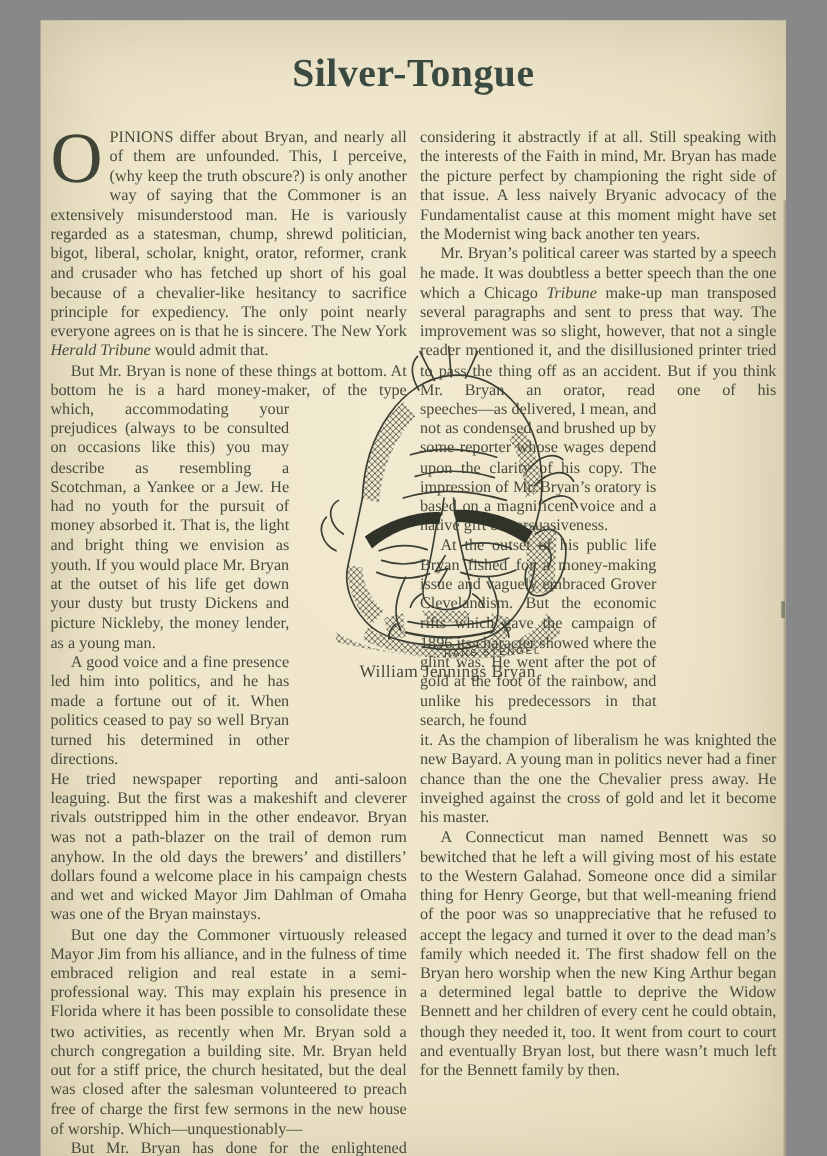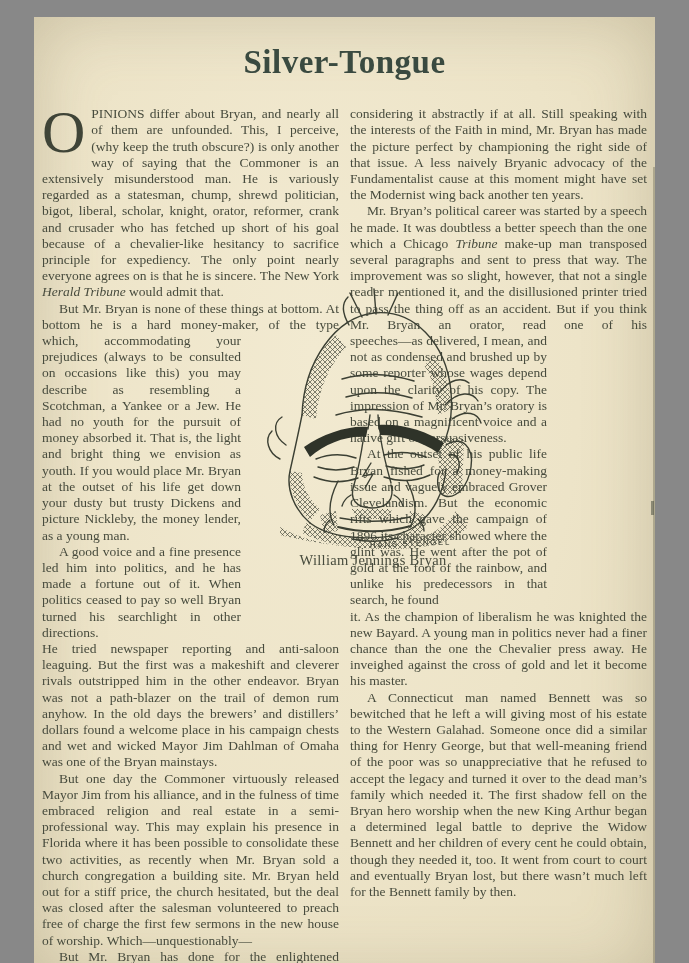"A good voice and a" p.narrow-l { text: searchlight -> determined }
